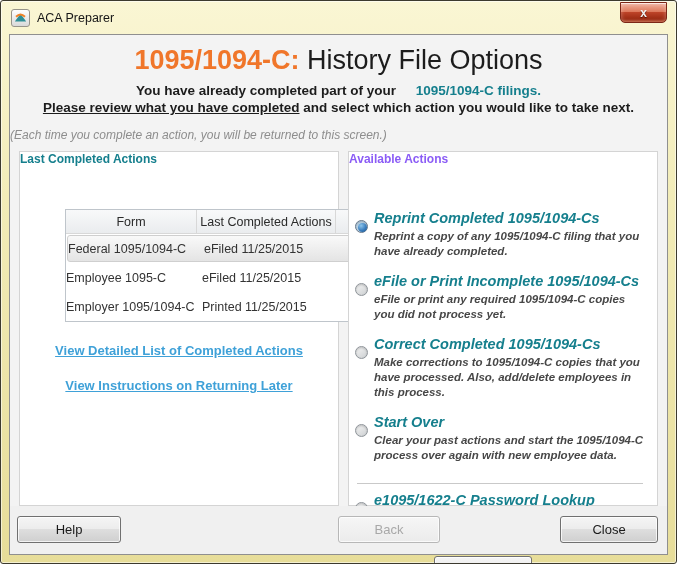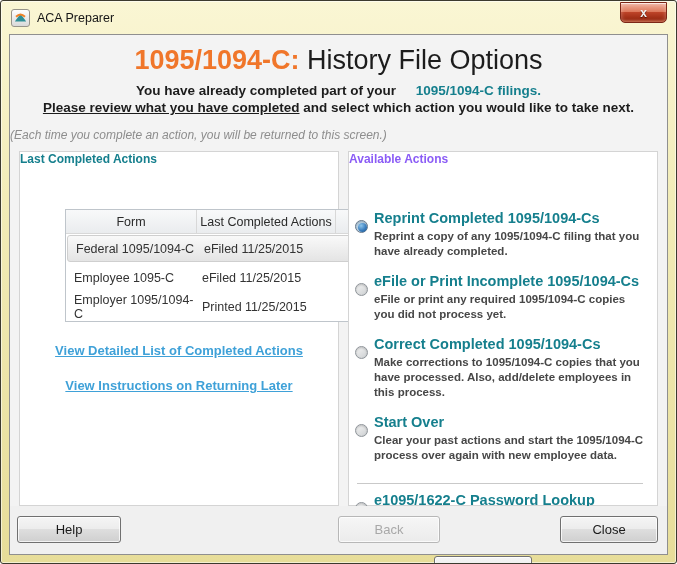"Reprint Completed 1095/1094-Cs" .option { font-style: none -> italic }
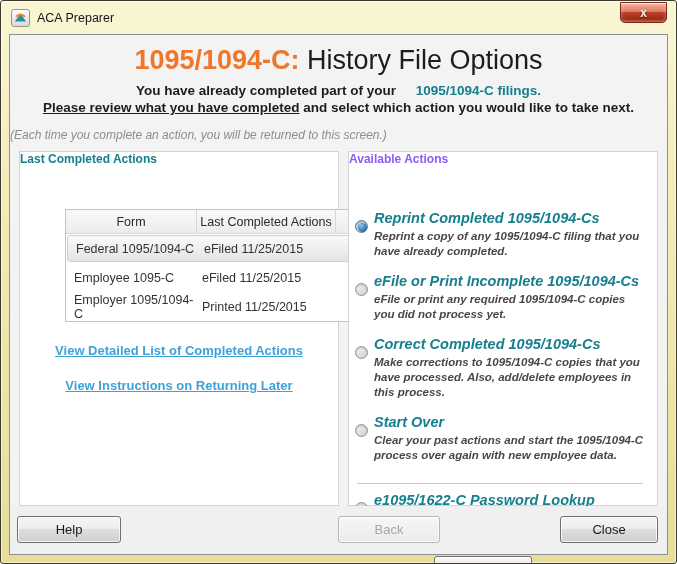"Federal 1095/1094-C" .cell-form { padding-left: 8px -> 0 }
